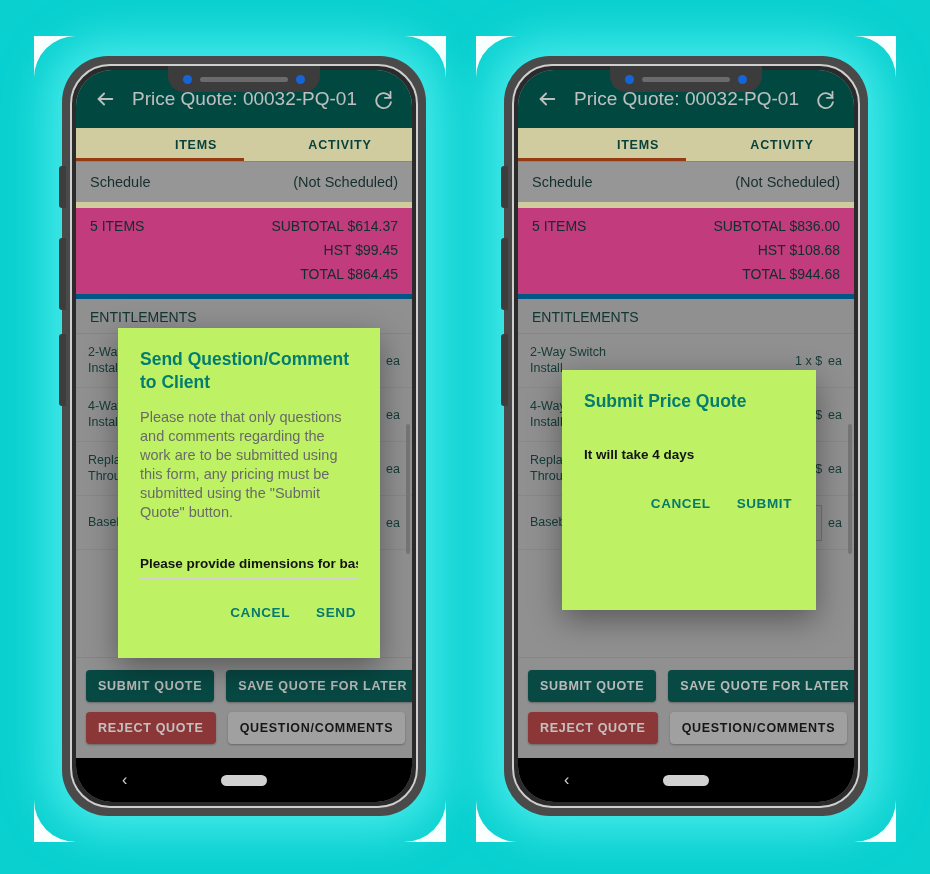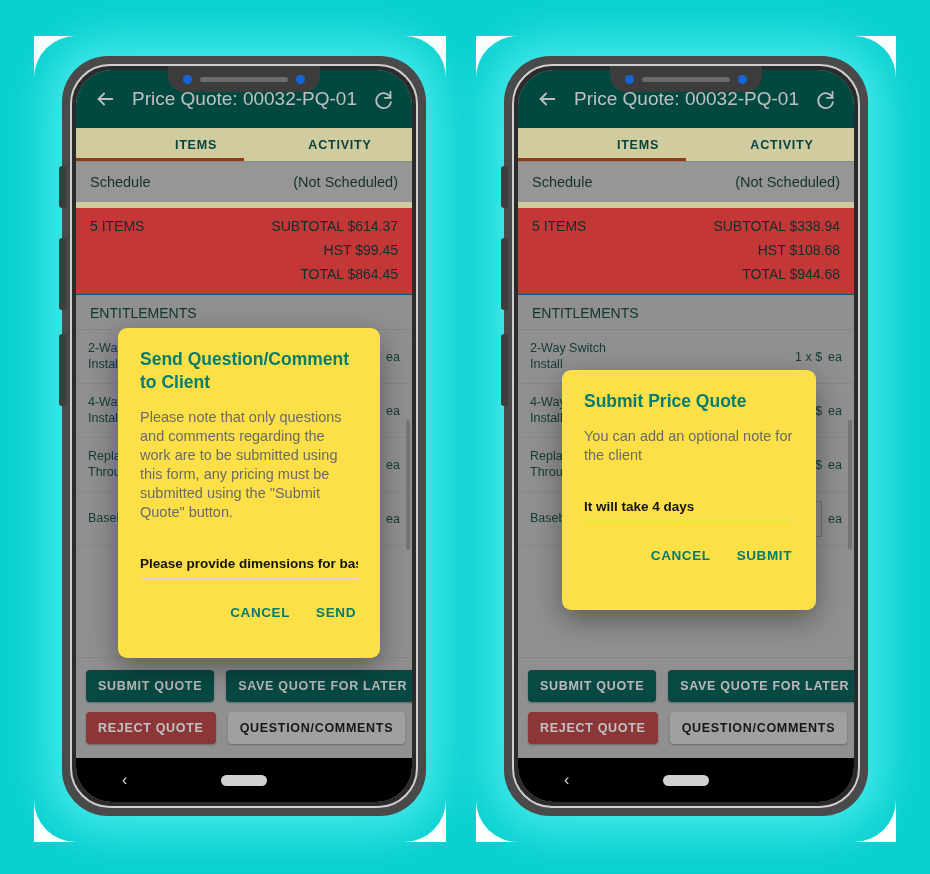"5 ITEMS" .totals { background: #ef4444 -> #ec4899; border-bottom: 1px solid #0369a1 -> 5px solid #0369a1 }
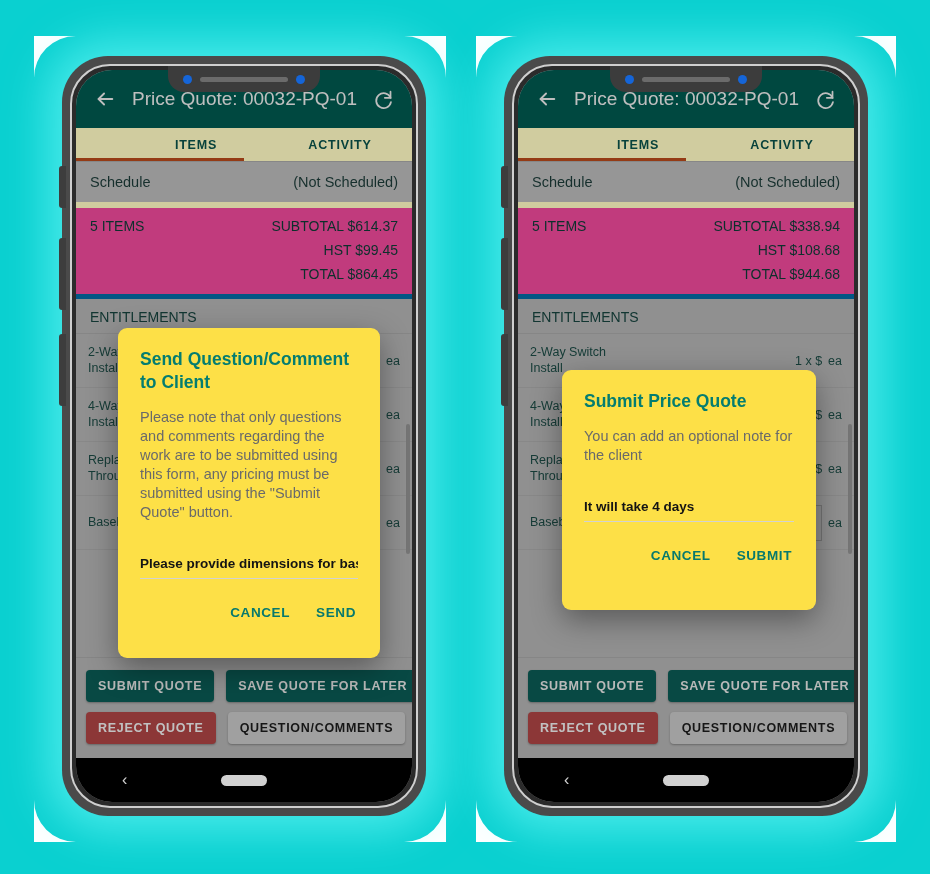"SUBTOTAL $338.94" span { text: $338.94 -> $836.00 }
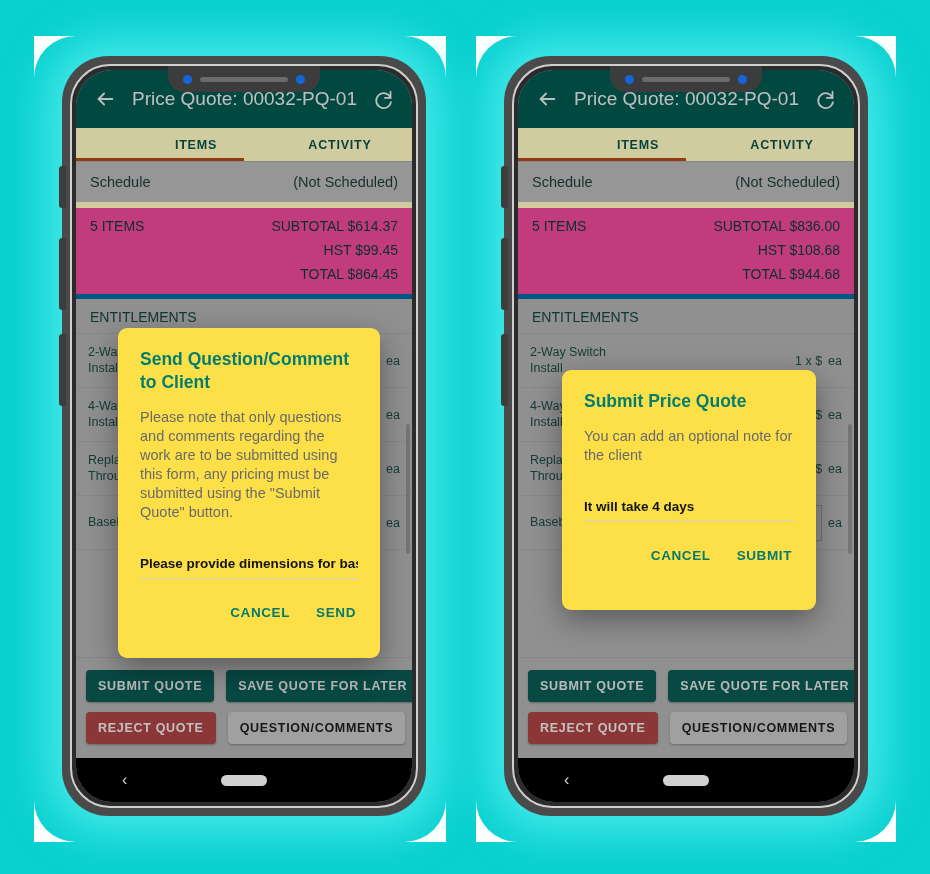"Send Question/Comment to Client" .dialog { background: #fde047 -> #bef264; border-radius: 9px -> 0 }
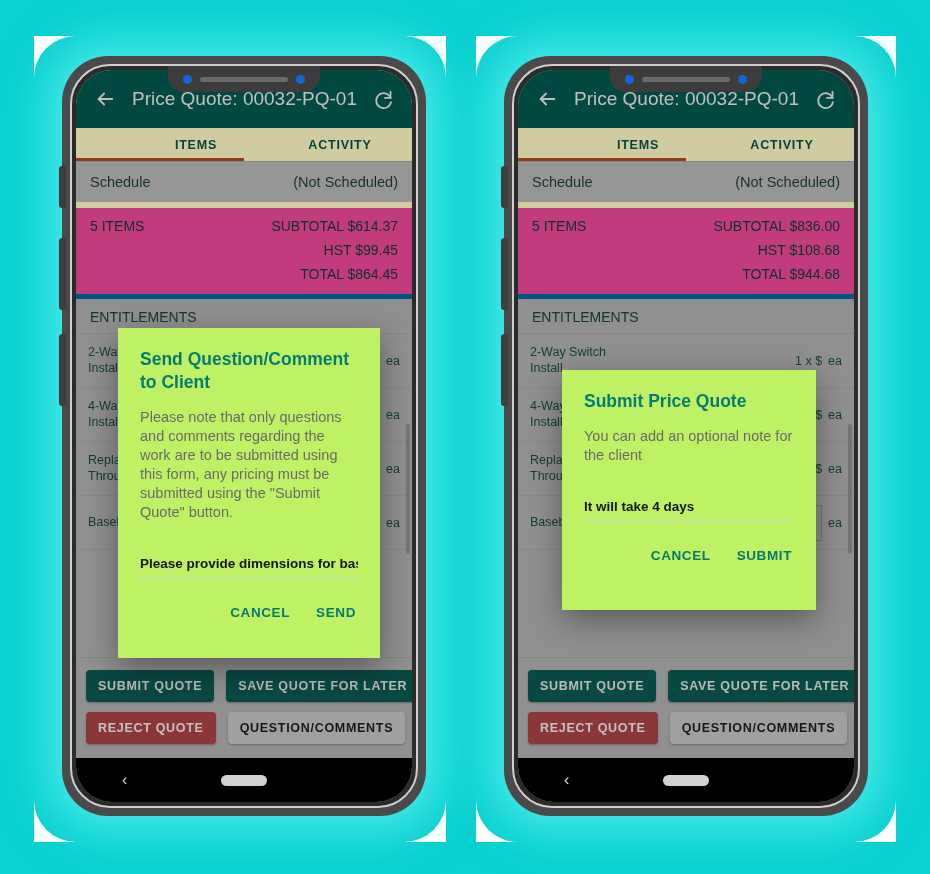"You can add an optional" div.dlg-body { html: <div>You can add an optional note for the client</div> -> none }
